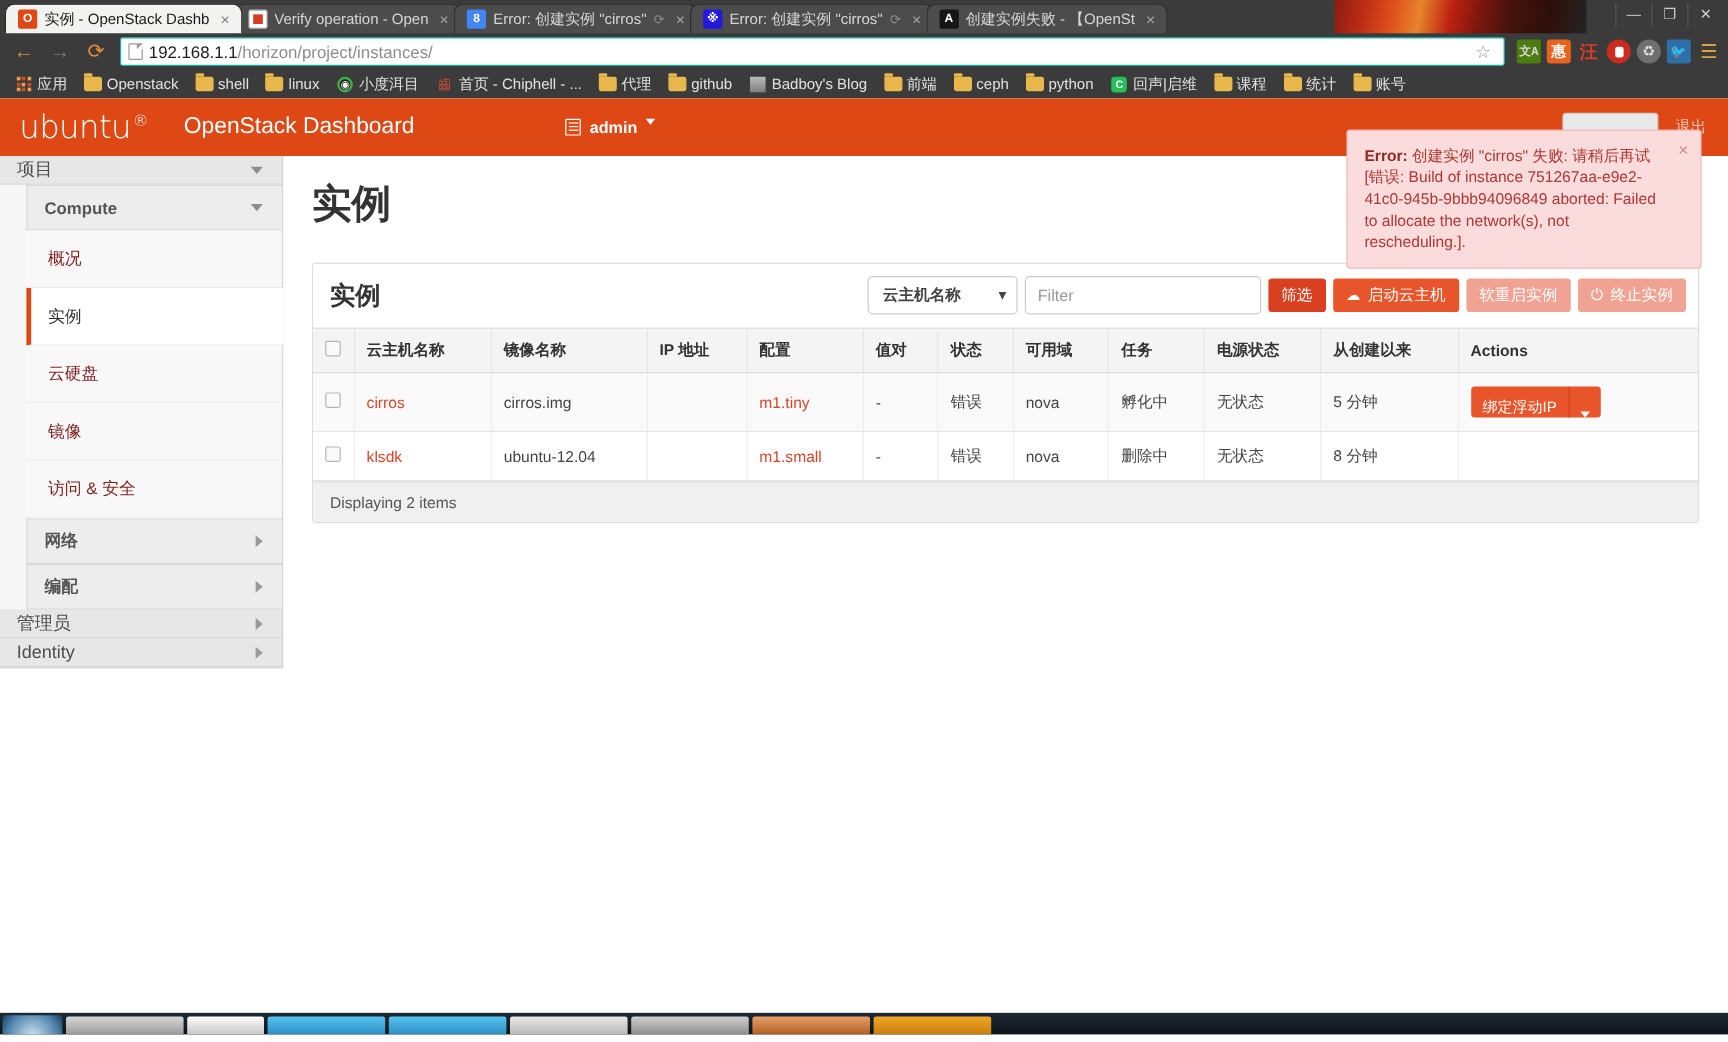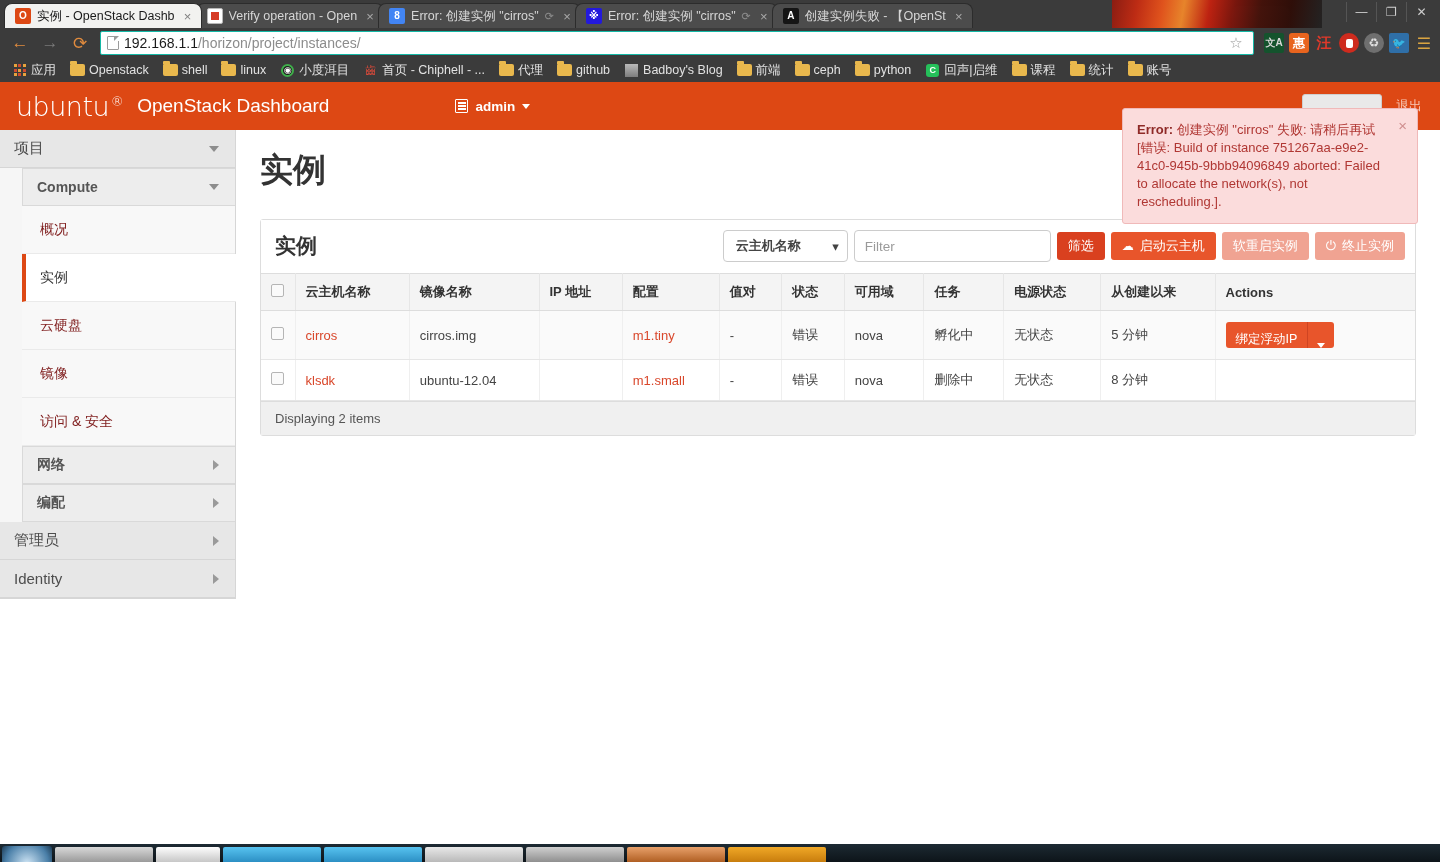"文A" .ext-trans { background: #14532d -> #4d7c0f; font-family: none -> Liberation Mono, monospace }
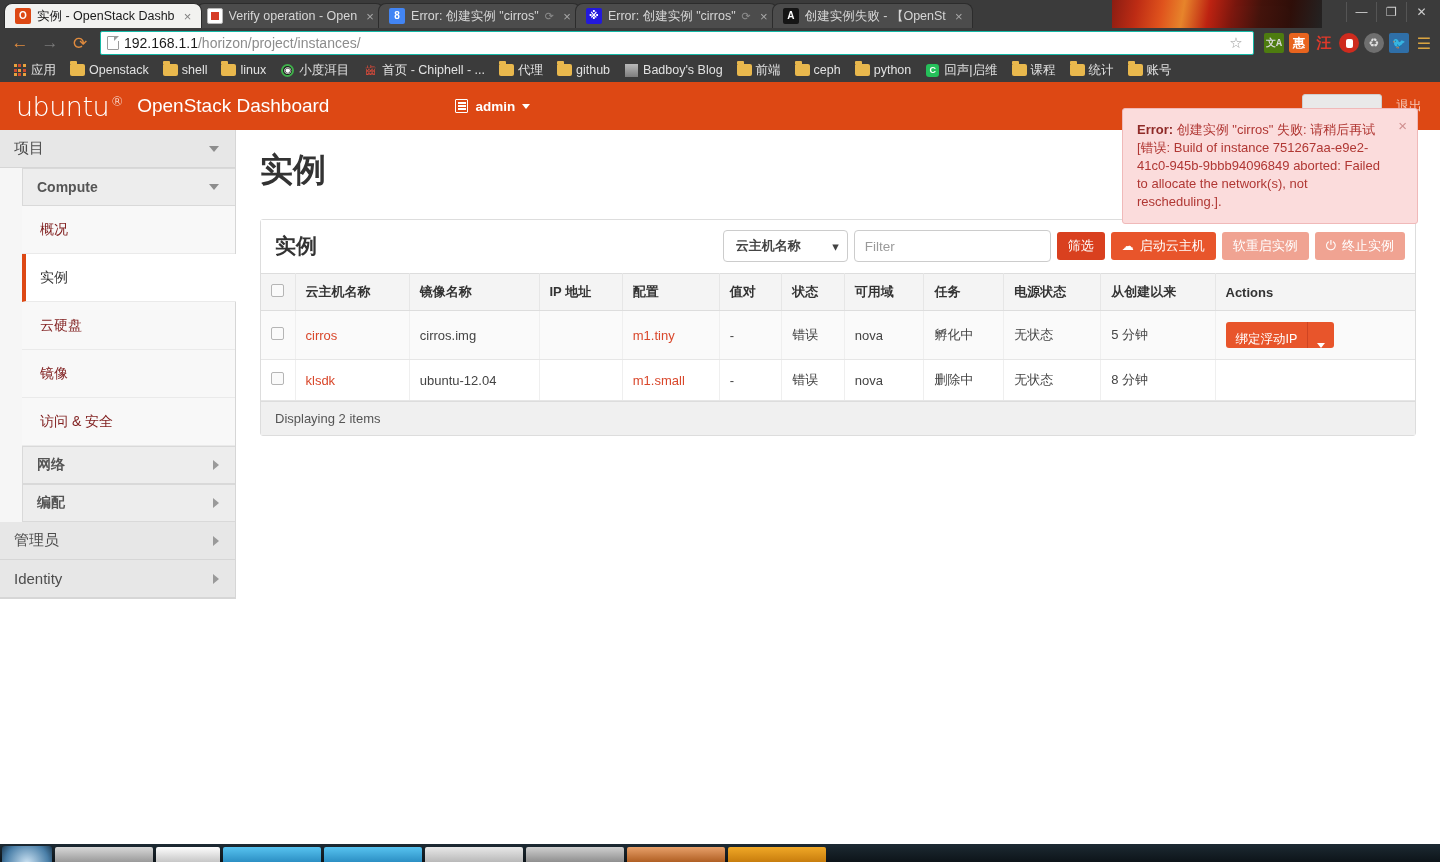"OpenStack Dashboard" .os-title { margin-left: 14px -> 30px }
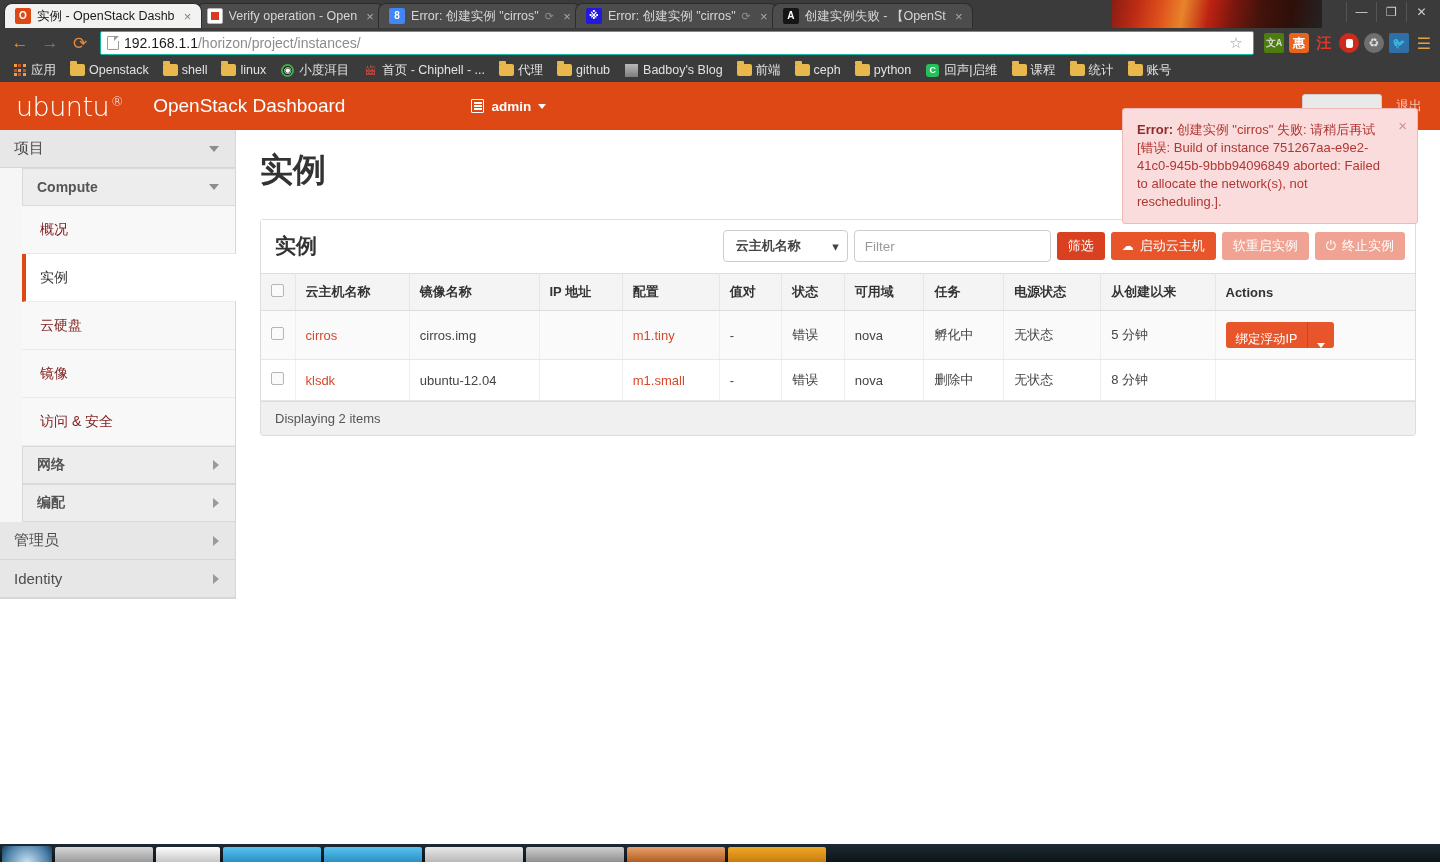"admin" .os-userarea { align-items: center -> flex-start }
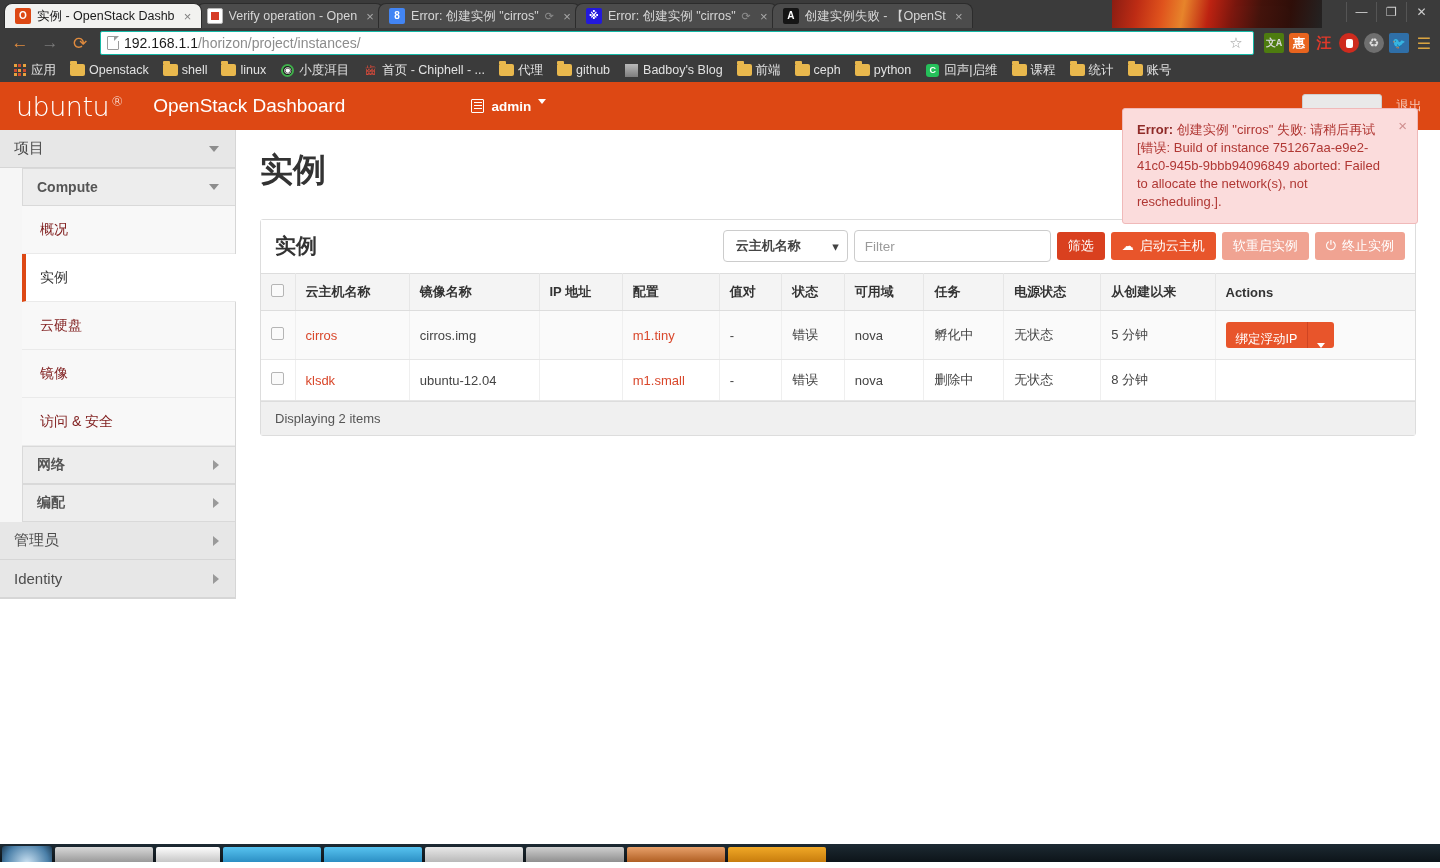"项目" .nav-section { height: 38px -> 24px }
